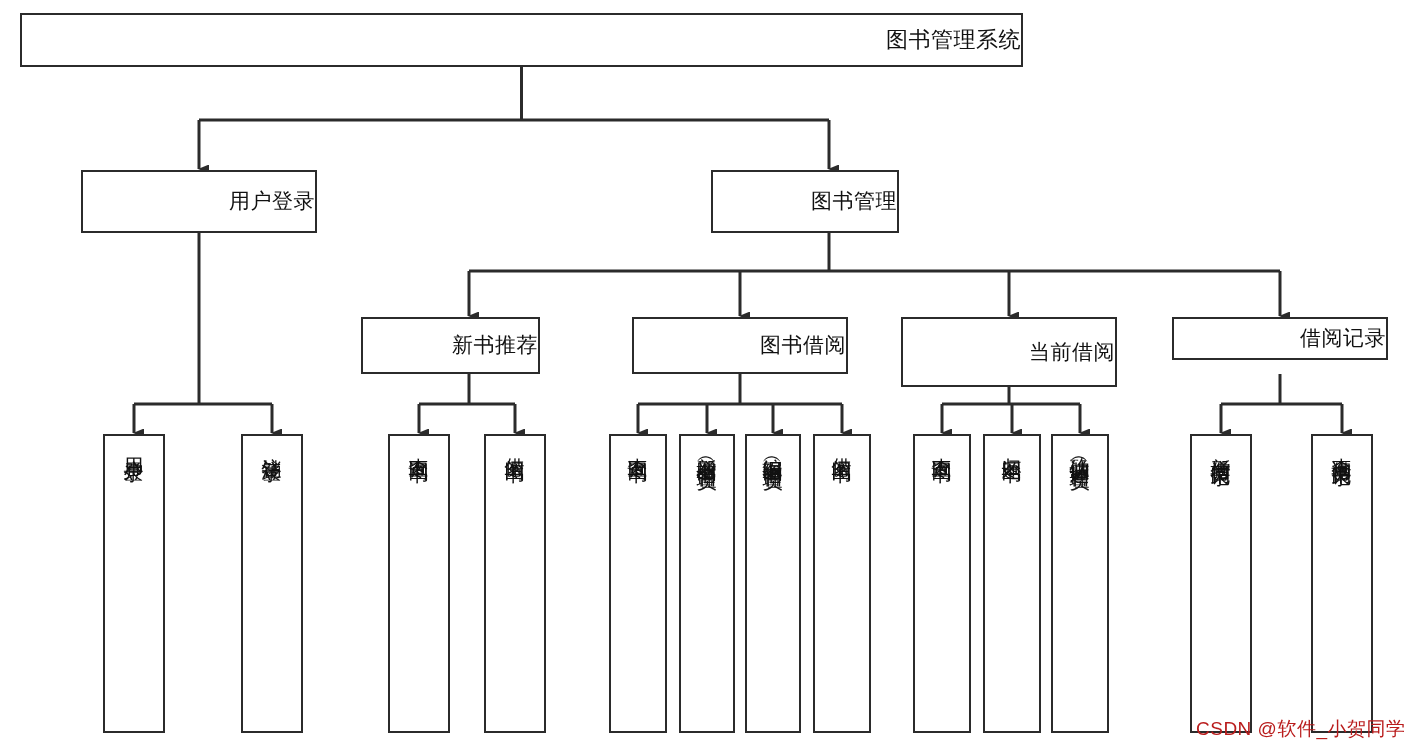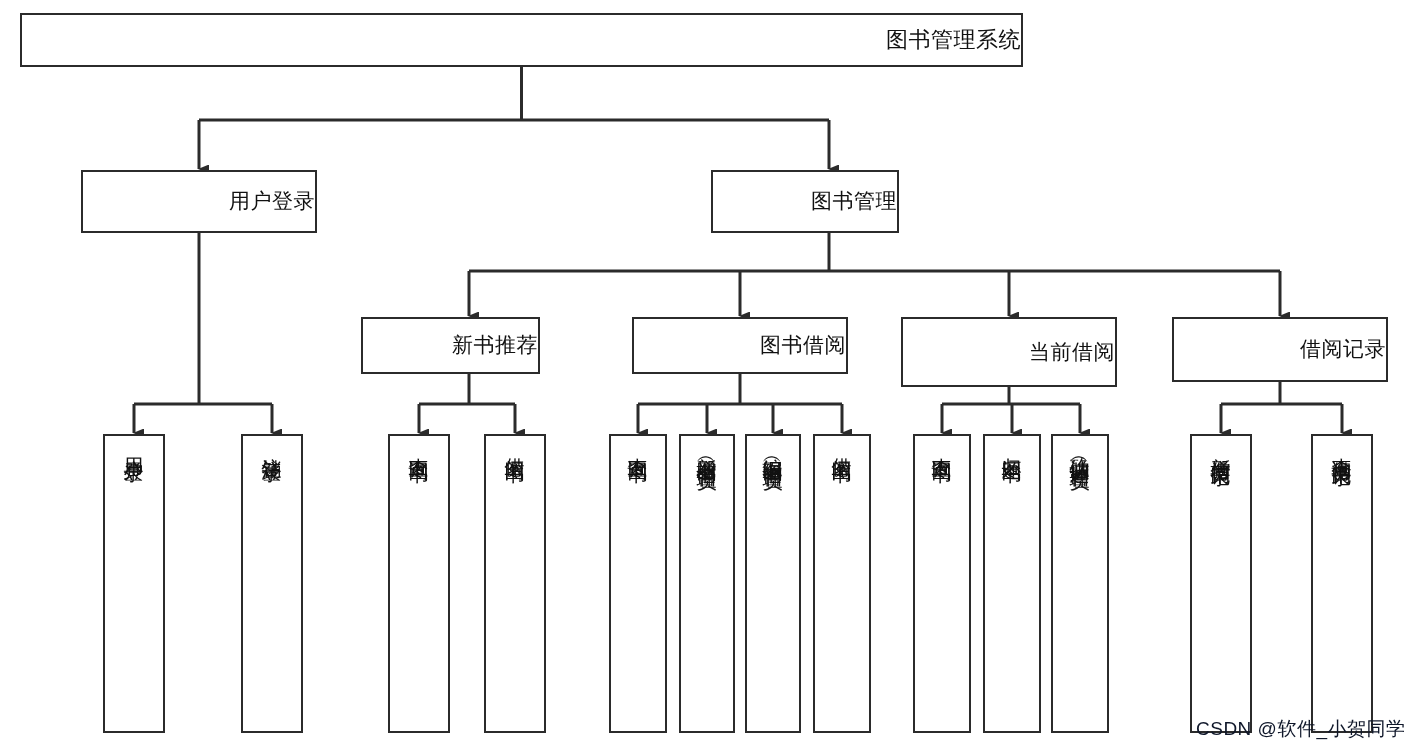"借阅记录" div.node { height: 65px -> 43px }
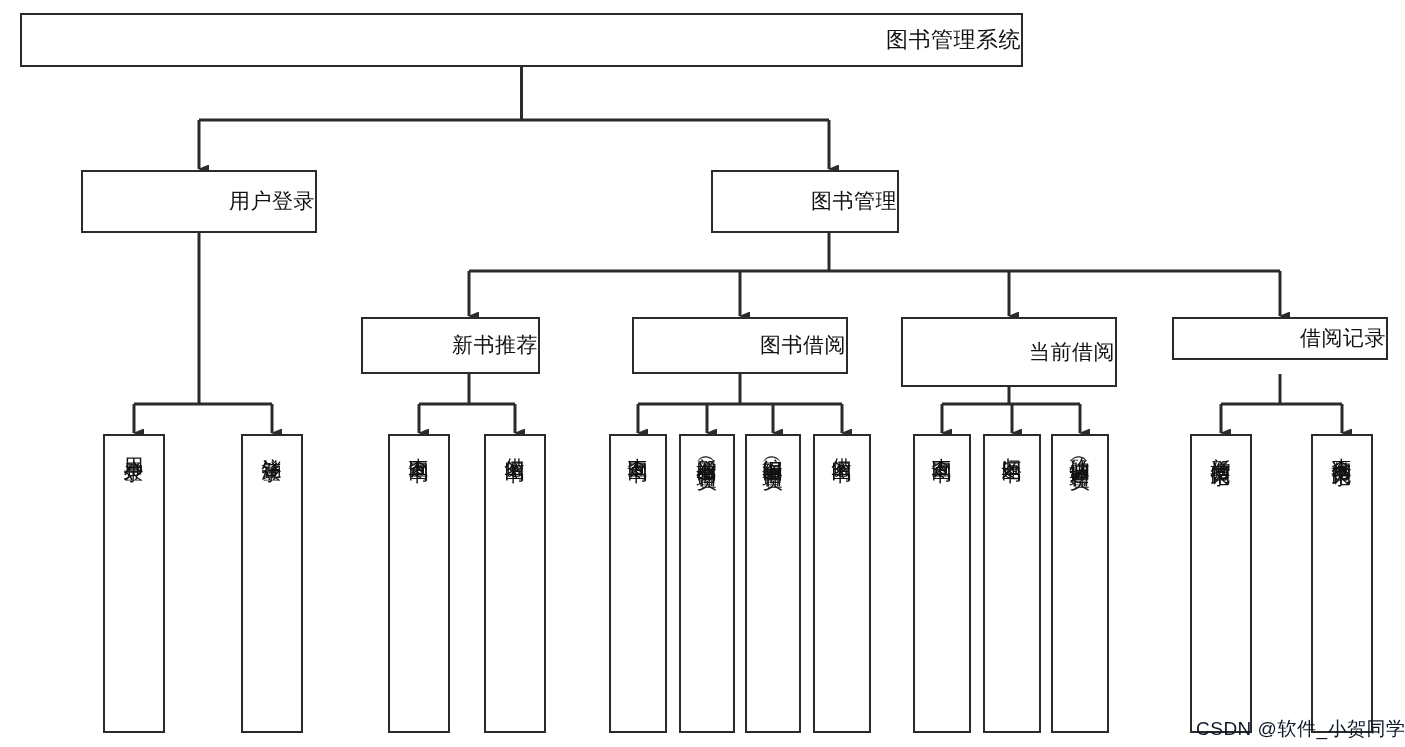"CSDN @软件_小贺同学" .watermark { color: #0f172a -> #b91c1c }
